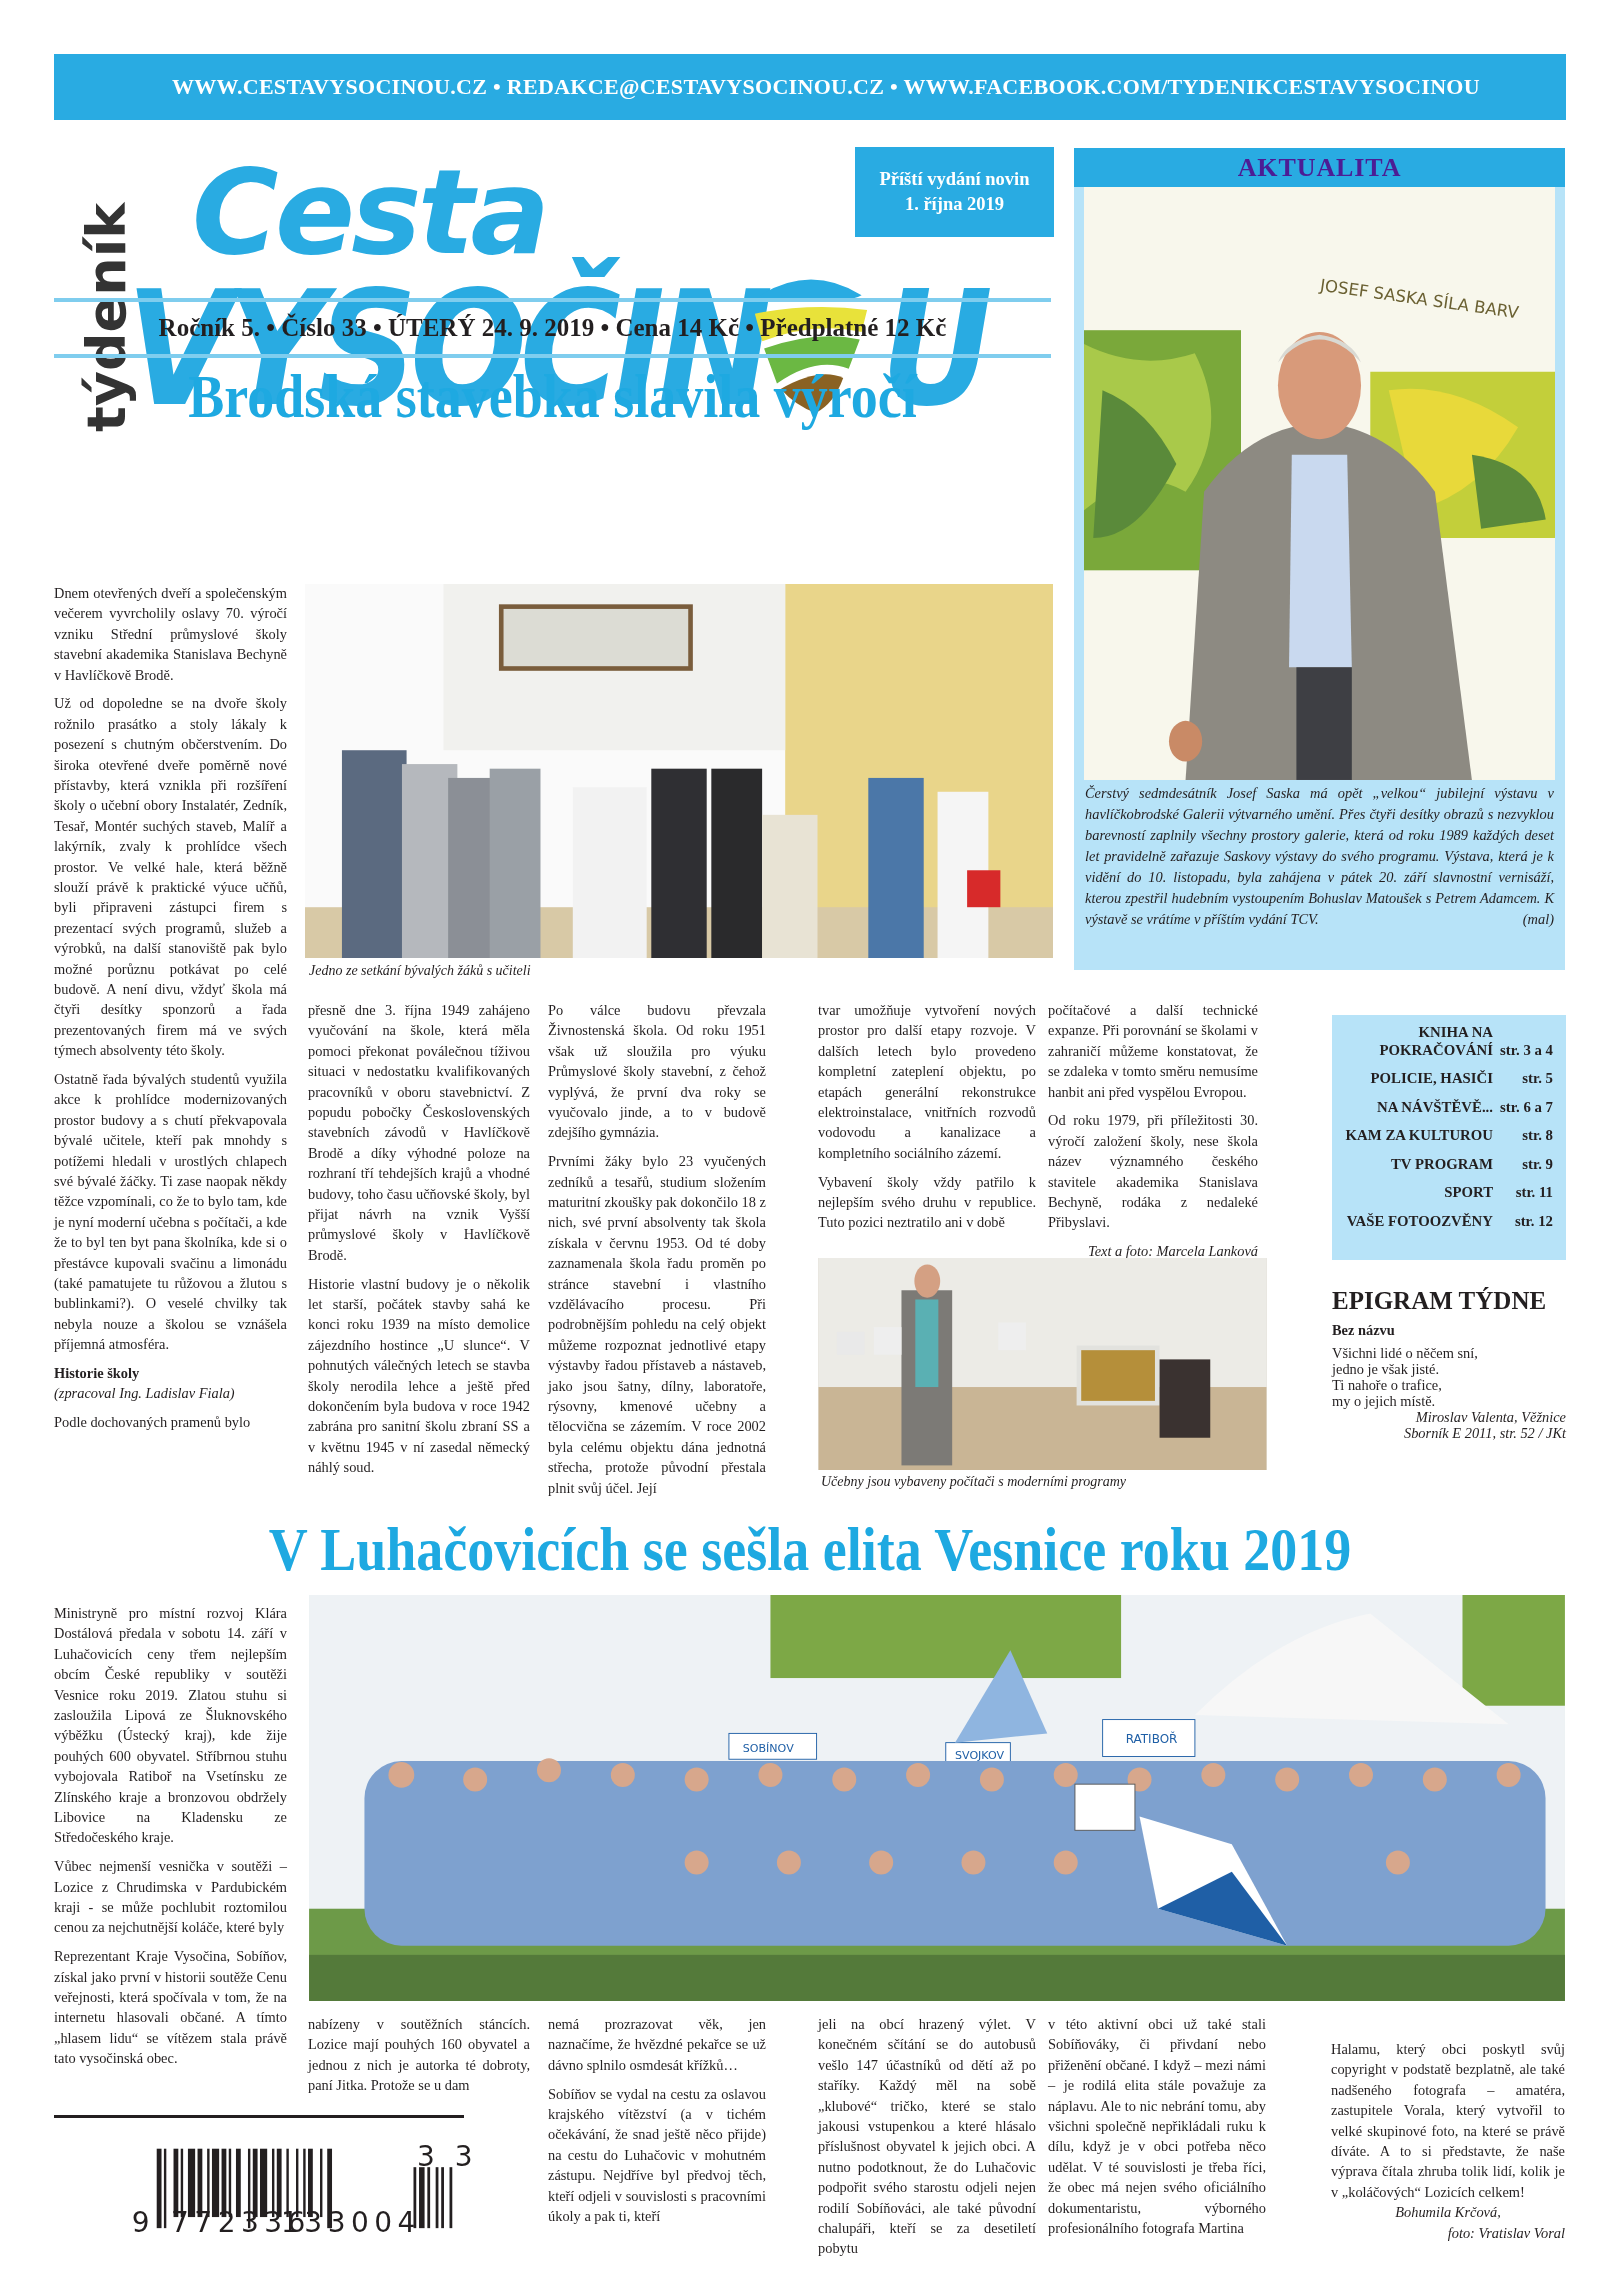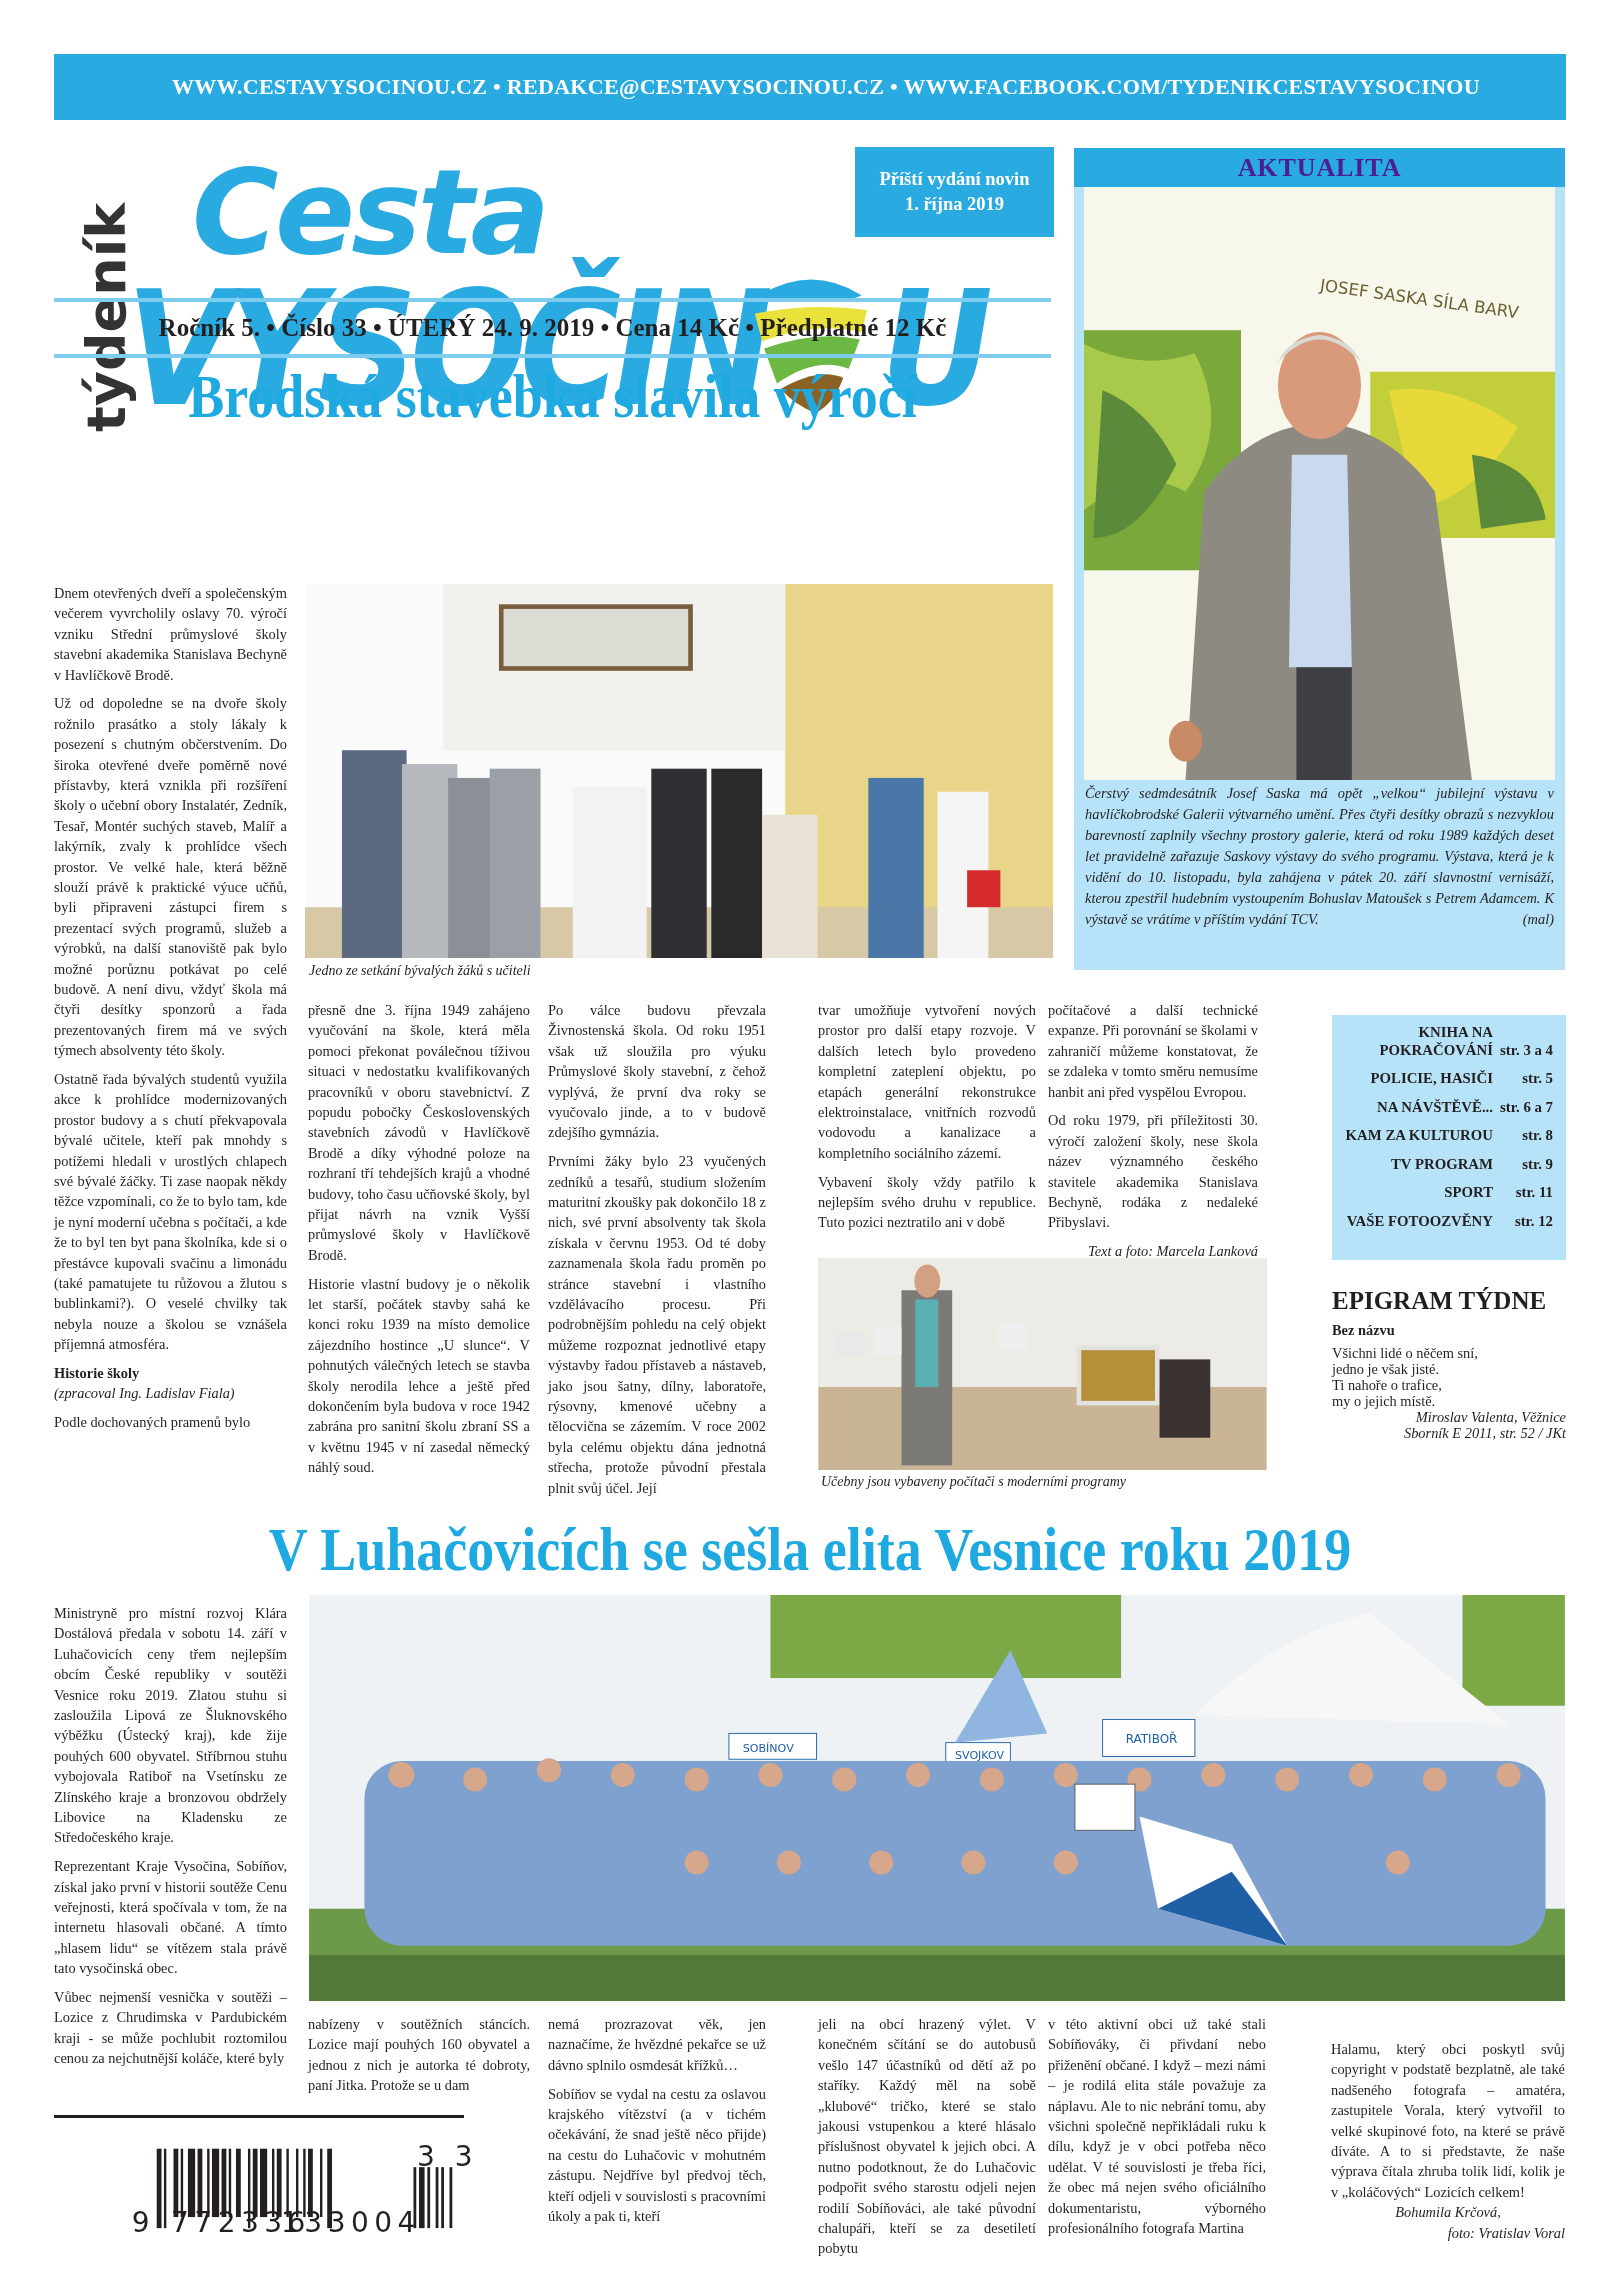"Reprezentant Kraje Vysočina, Sobíňov," p { order: before "Vůbec nejmenší vesnička v soutěži" -> after "Vůbec nejmenší vesnička v soutěži" }
